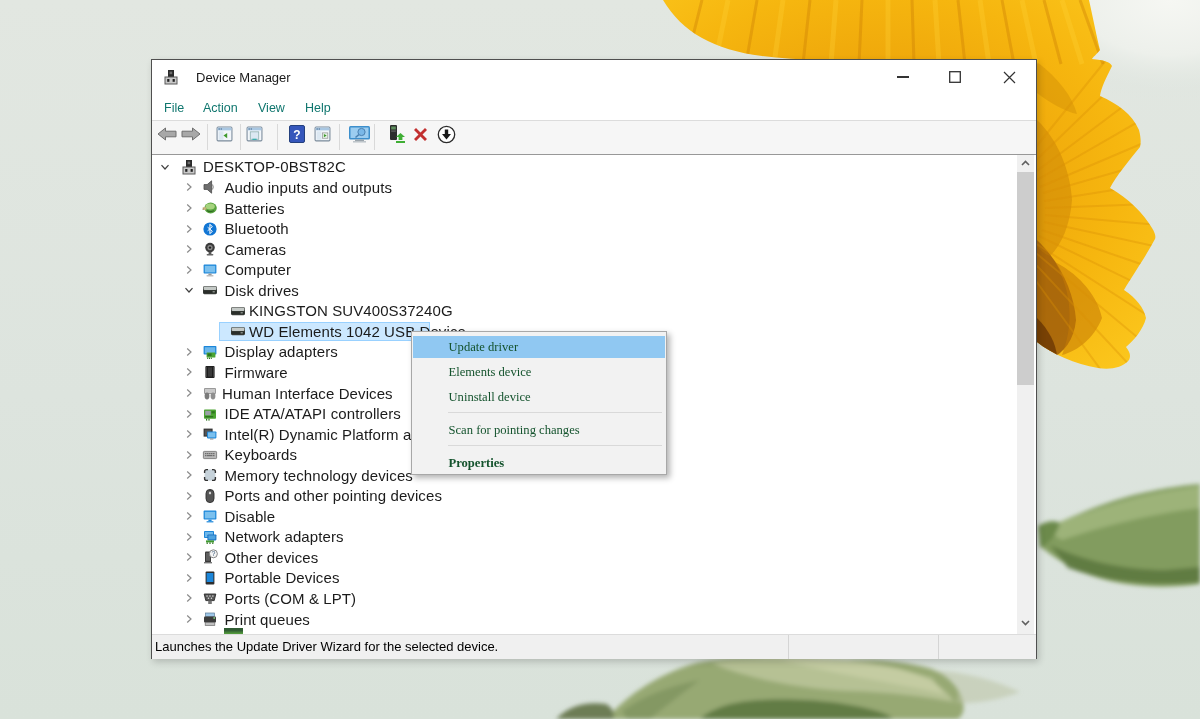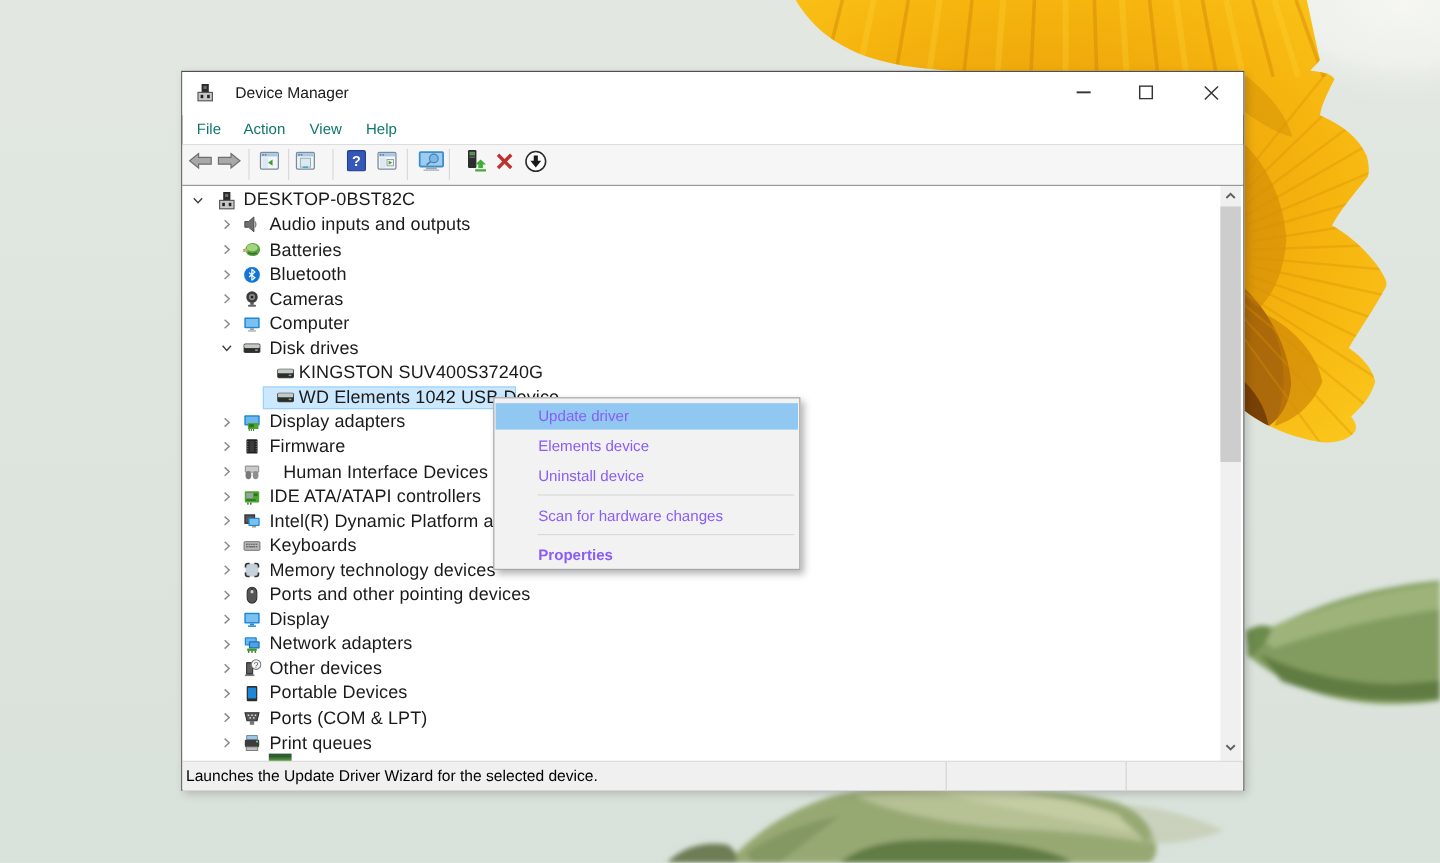"Update driver" .cm { color: #8b5cf6 -> #14532d; font-family: none -> Liberation Serif, serif }
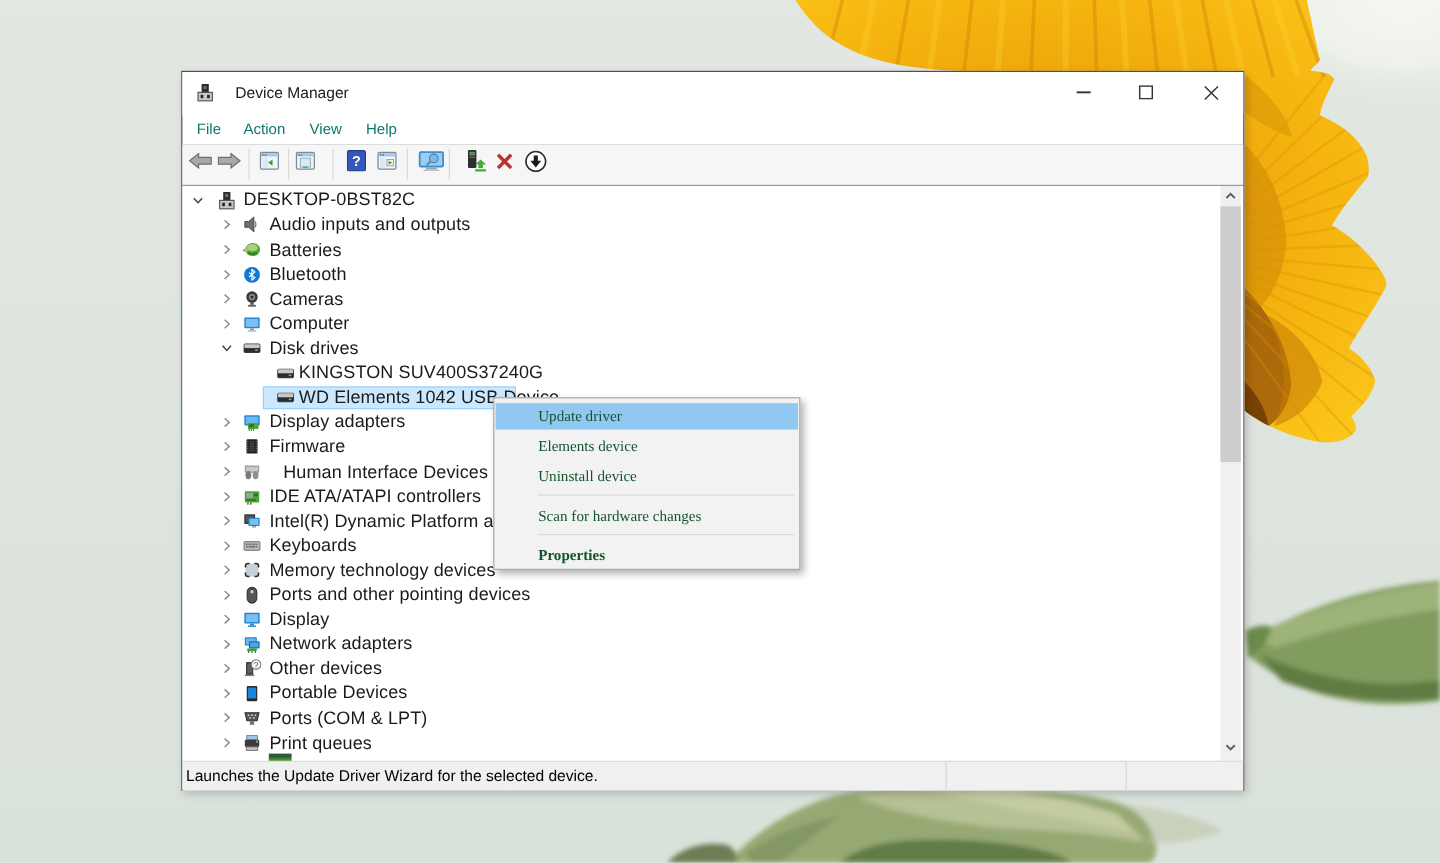"Human Interface Devices" div.tl { left: 236px -> 222px }
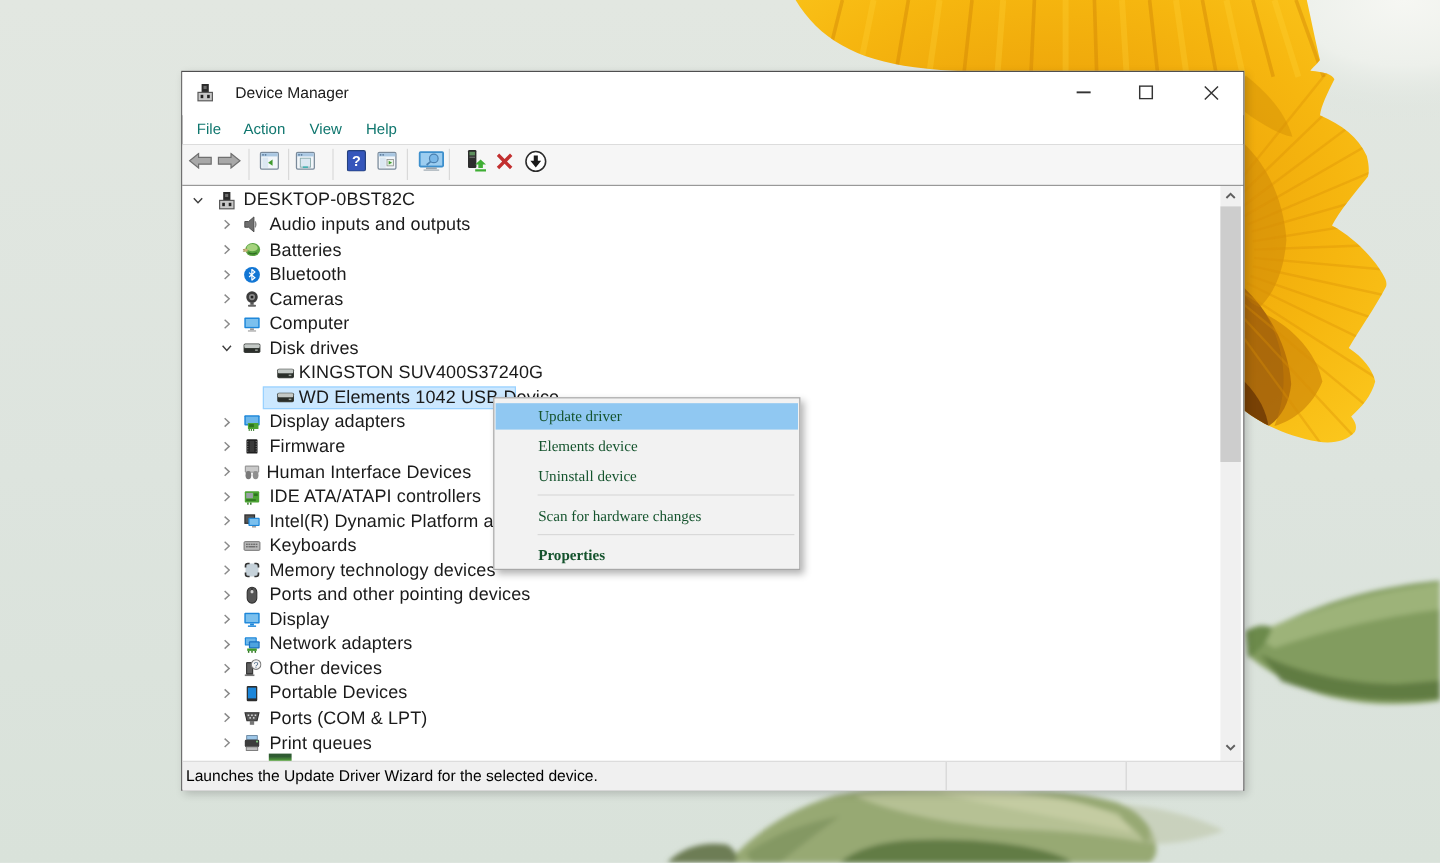"Scan for hardware changes" div.cm { text: hardware -> pointing }
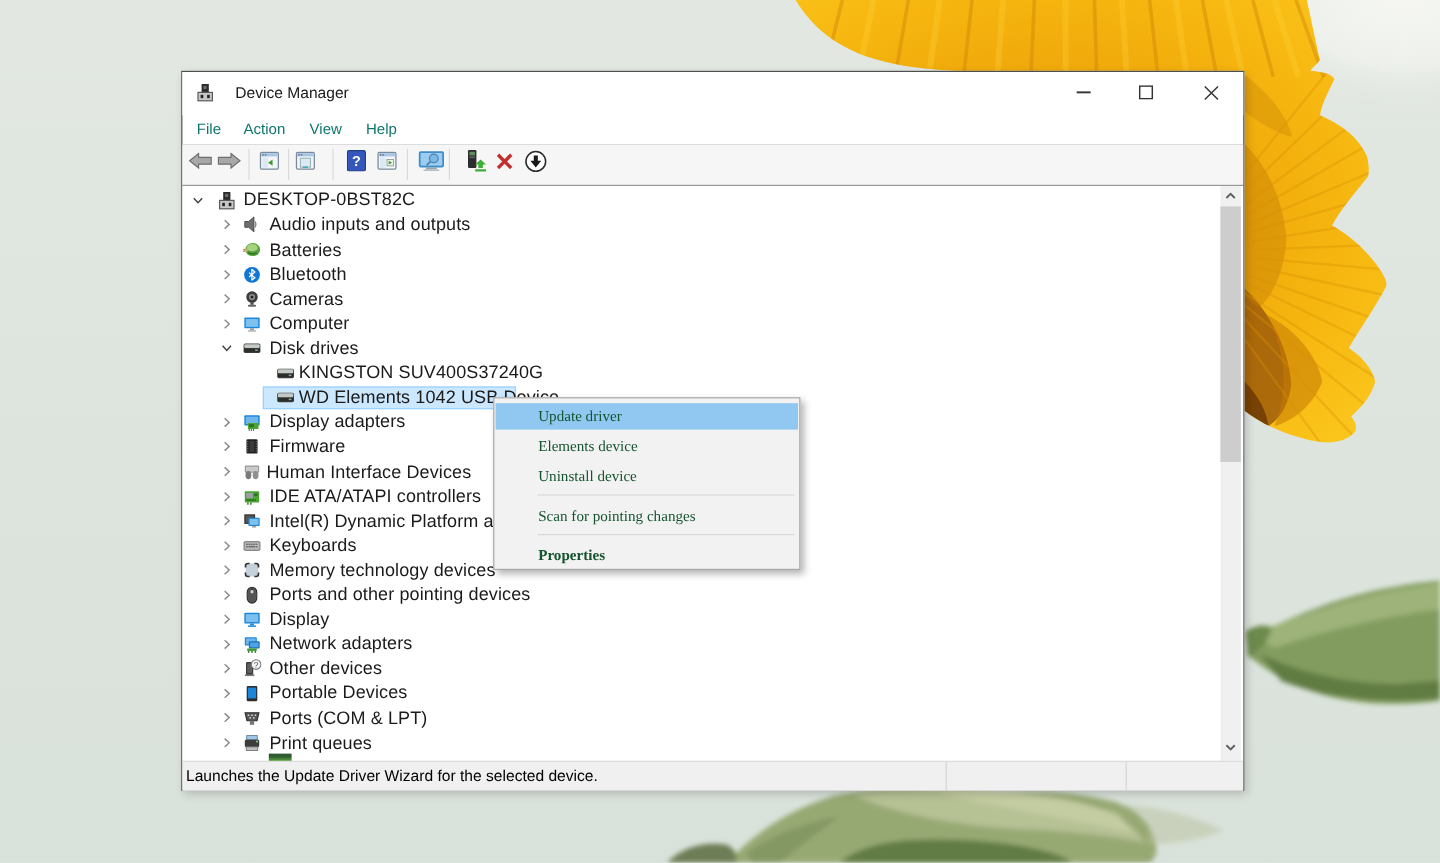"Display" div.tl { text: Display -> Disable }
